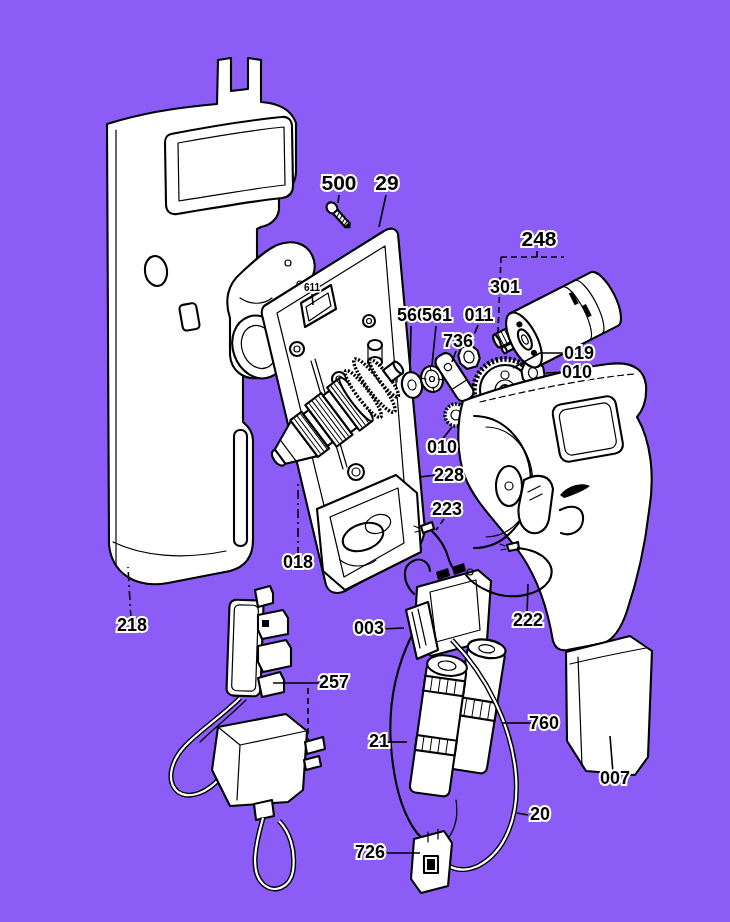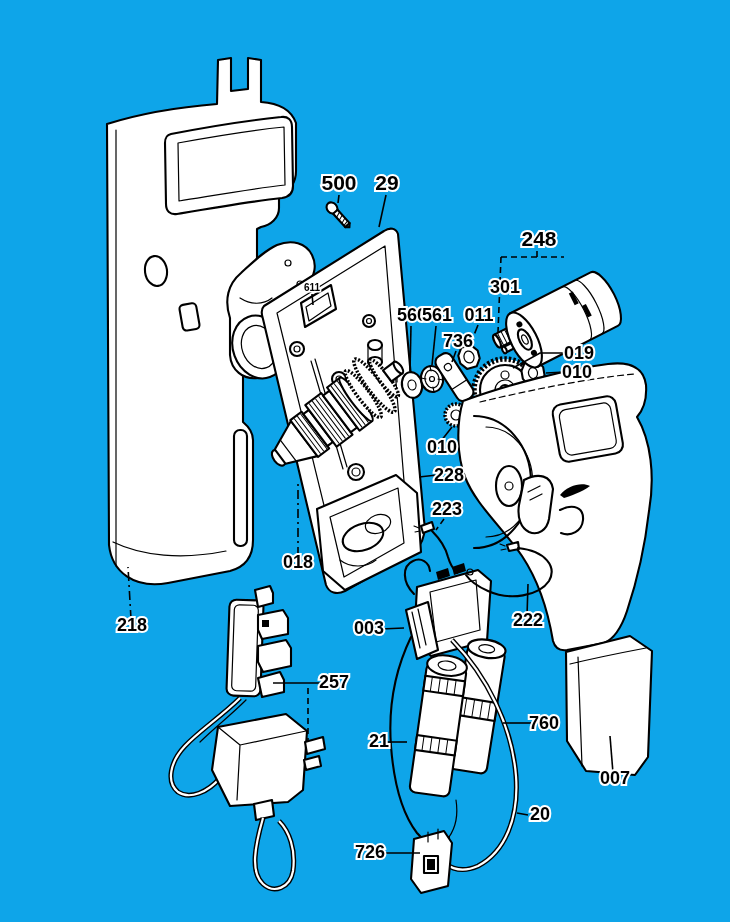"500" .stage { background: #0ea5e9 -> #8b5cf6 }
